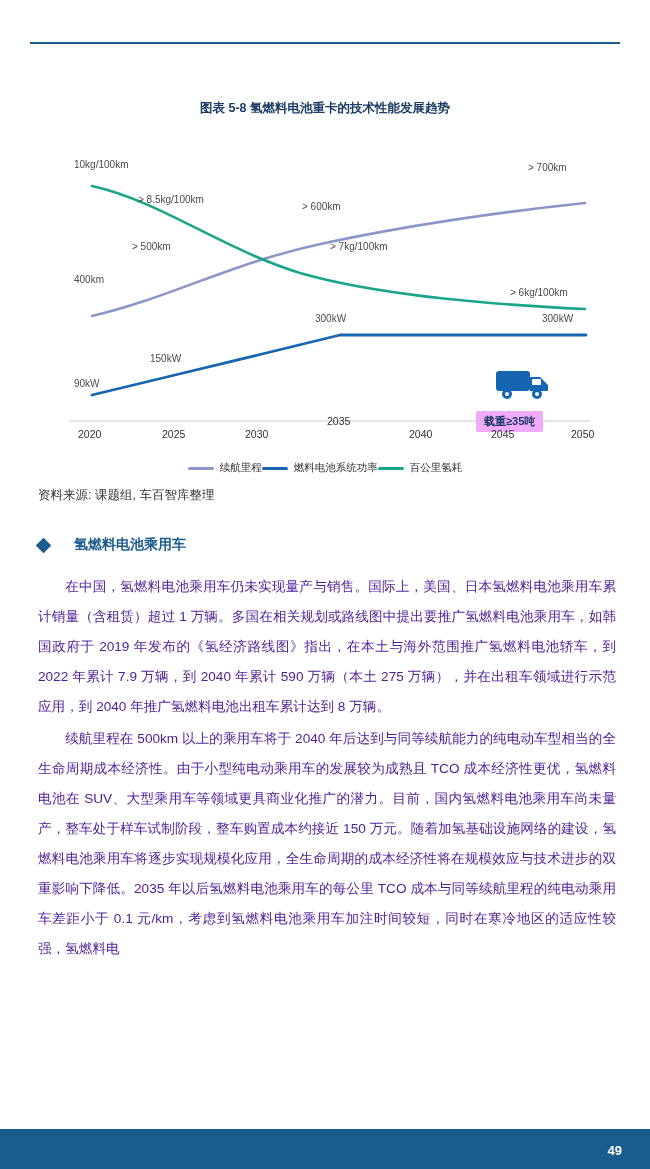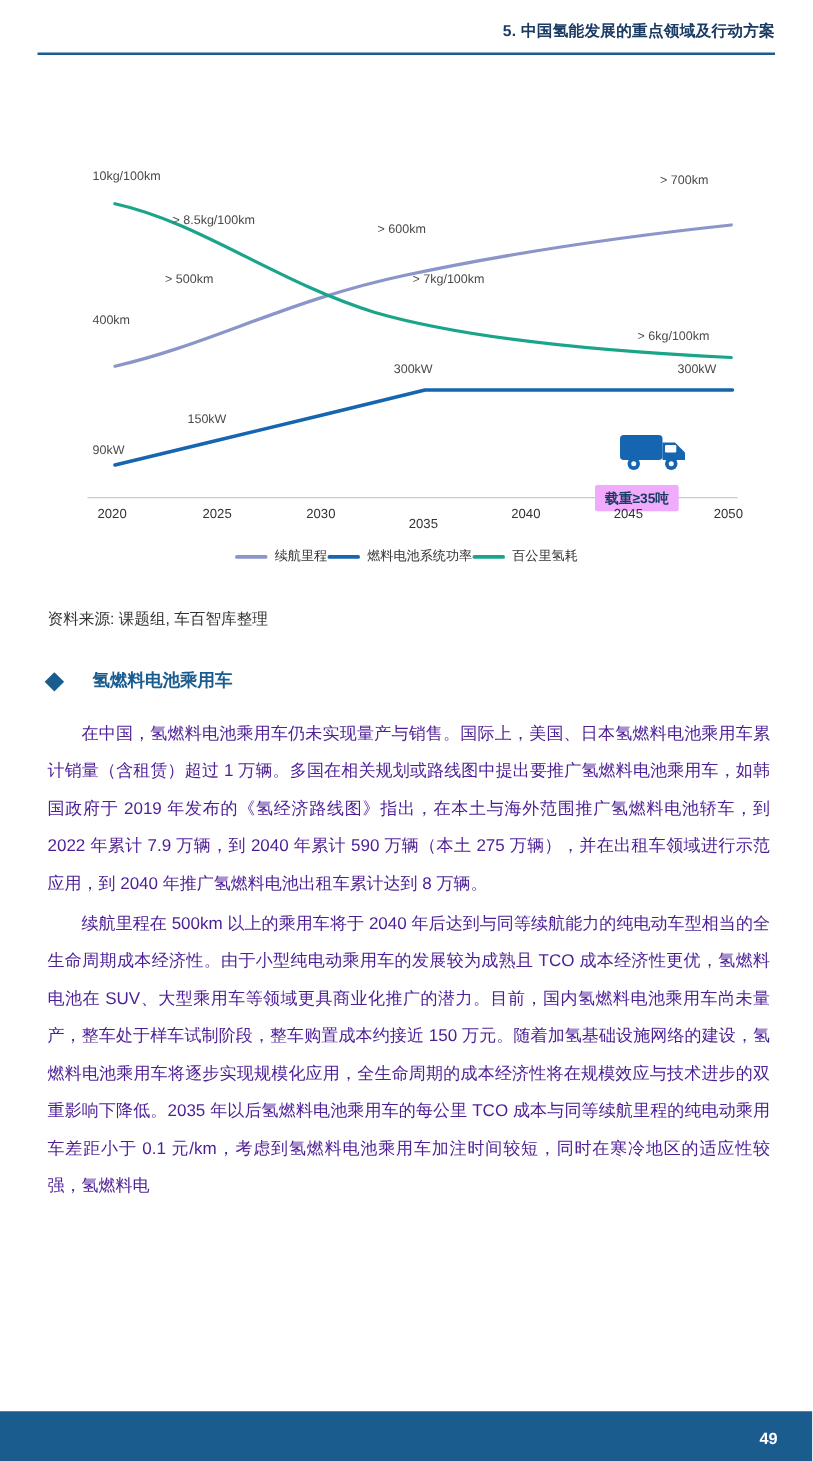"5. 中国氢能发展的重点领域及行动方案" div.header { html: <div> <span>5. 中国氢能发展的重点领域及行动方案</span> </div> -> none }
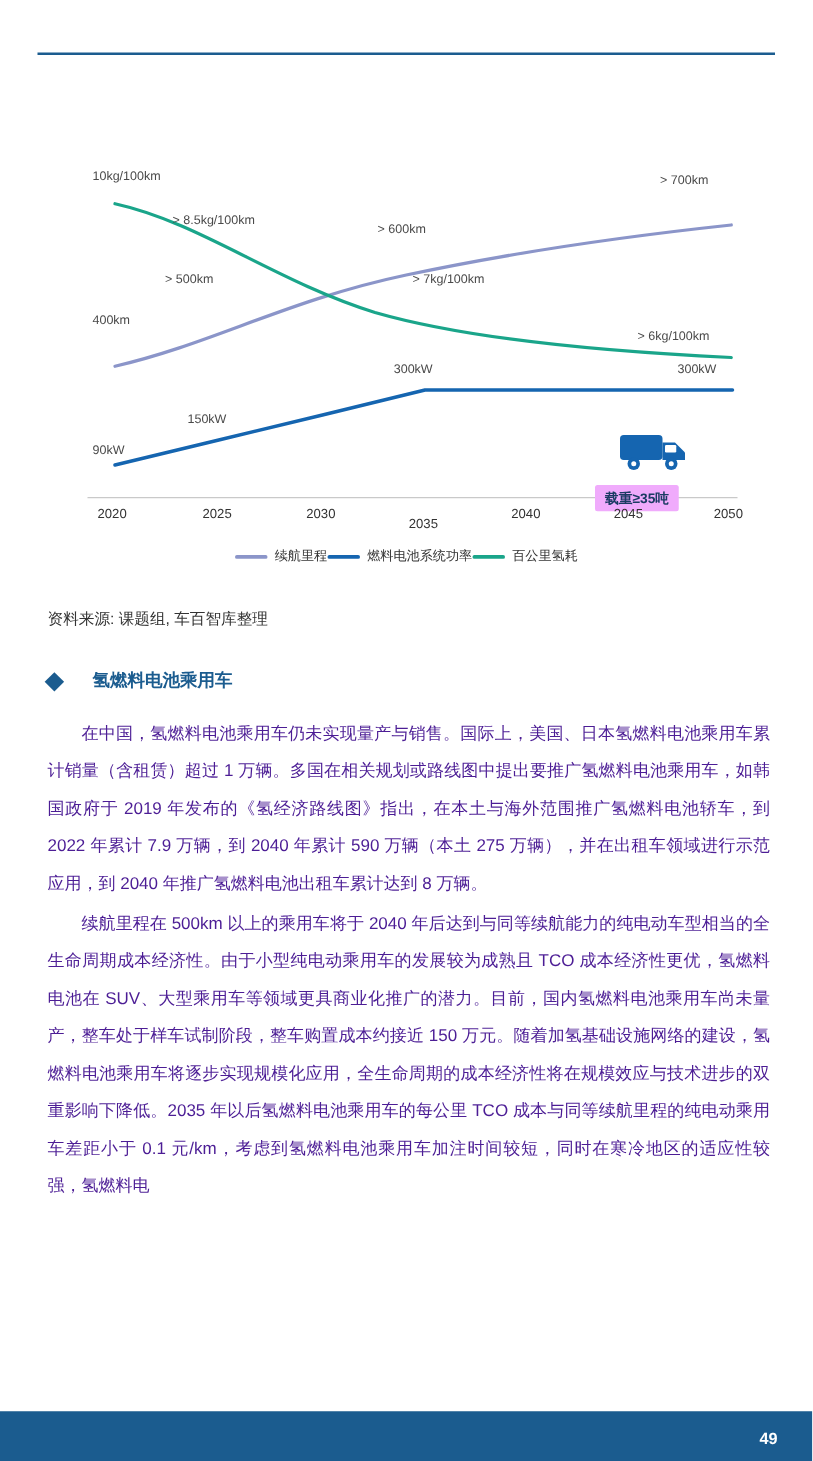"图表 5-8 氢燃料电池重卡的技术性能发展趋势" div.fig-caption { html: none -> <div>图表 5-8 氢燃料电池重卡的技术性能发展趋势</div> }
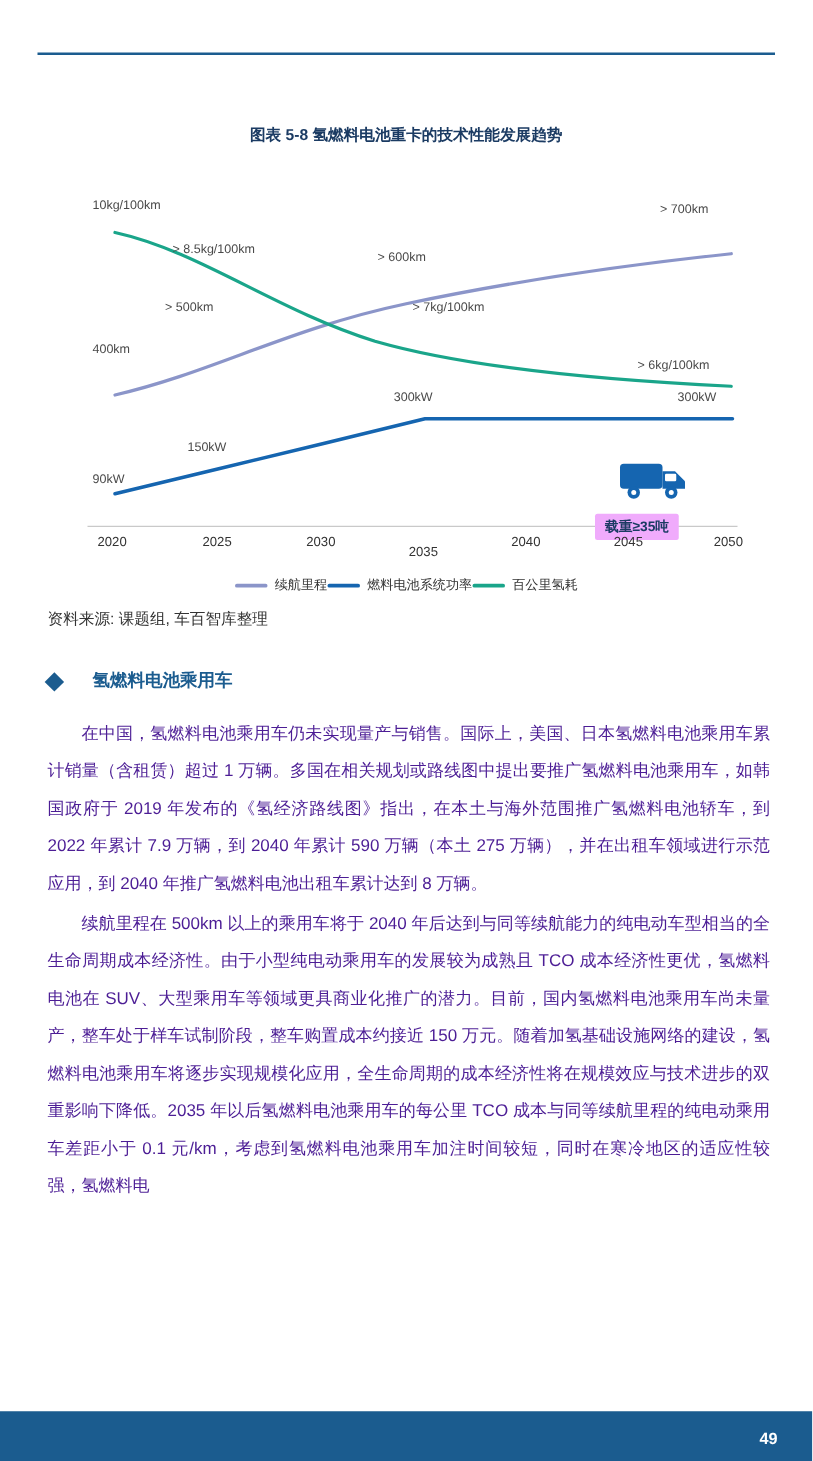"2035" span.axis-lbl { top: 313px -> 292px }
